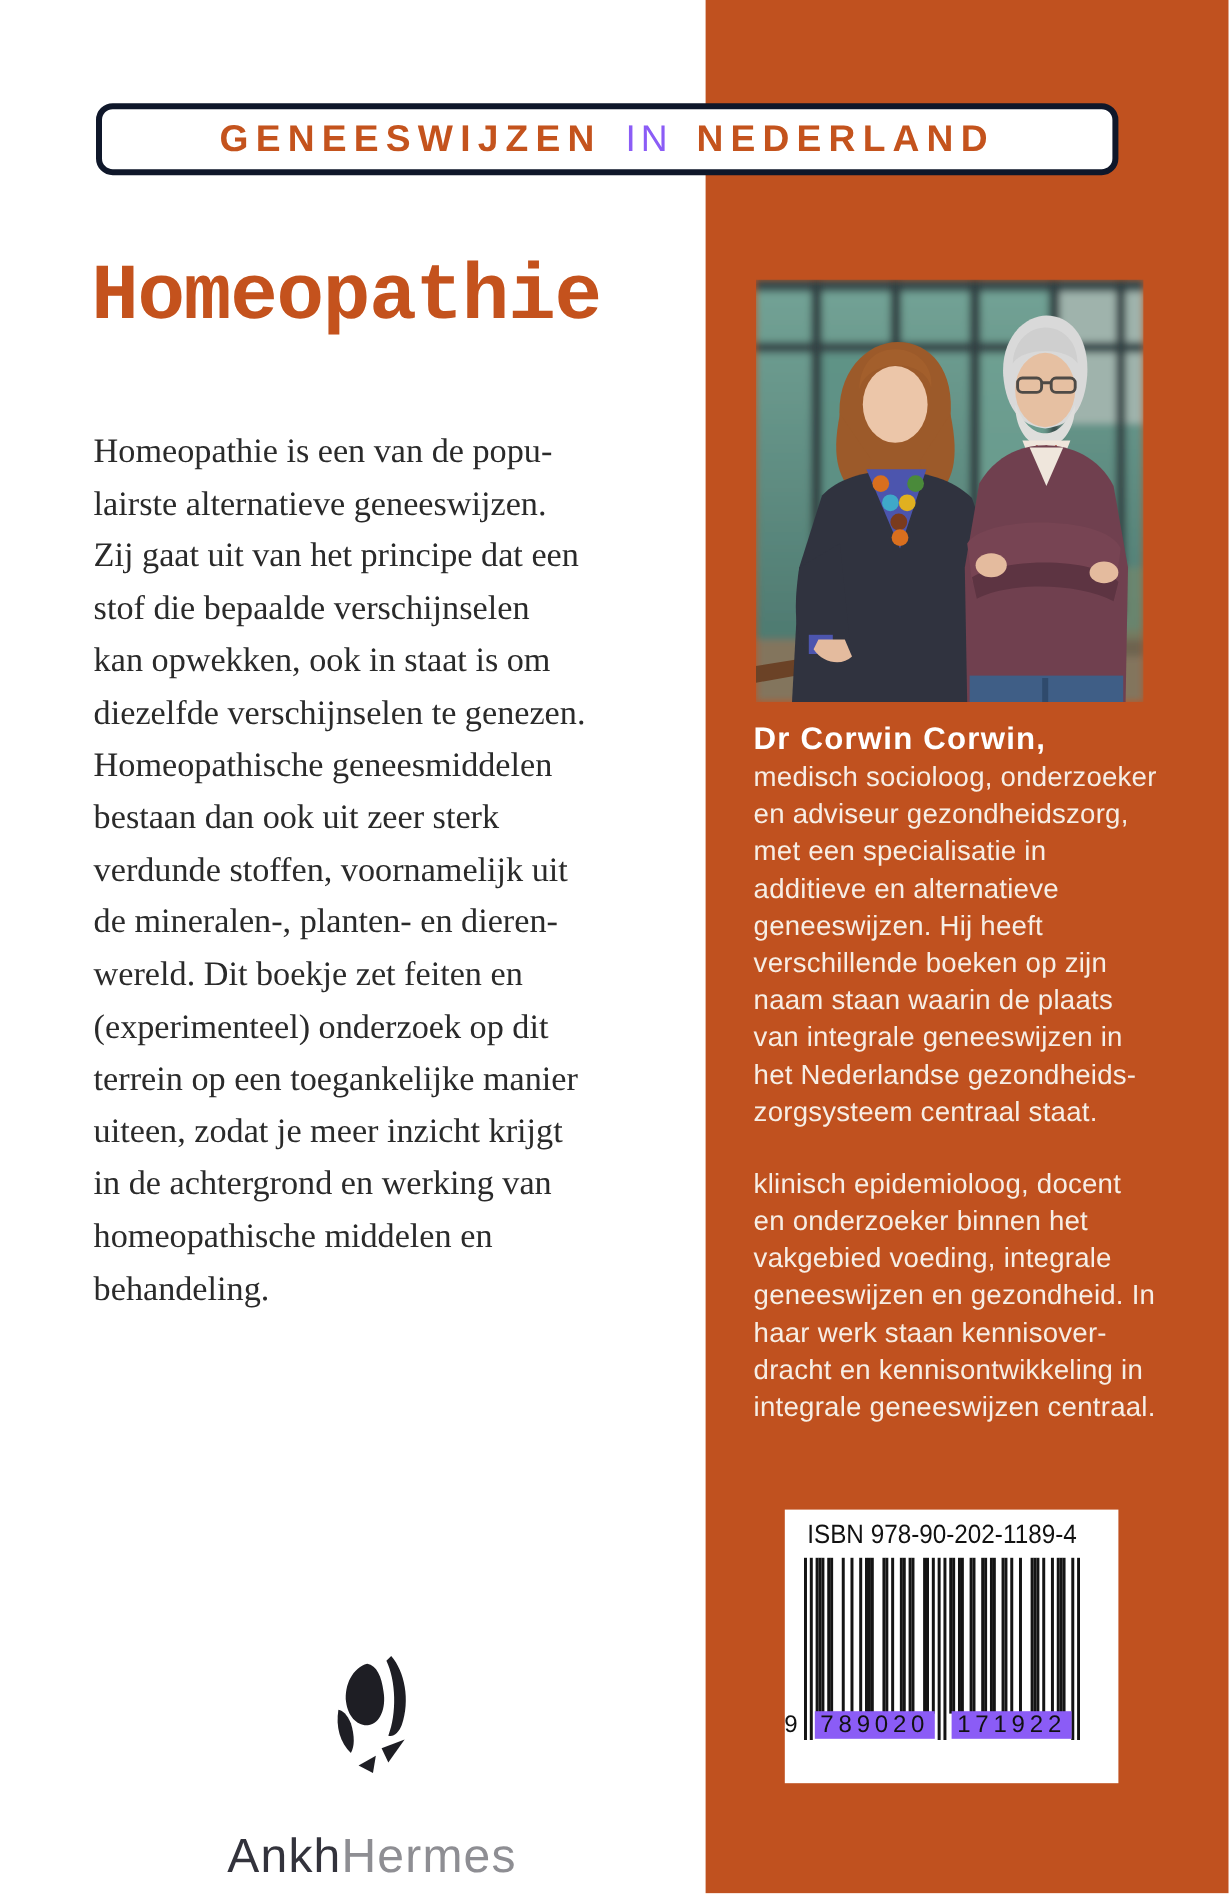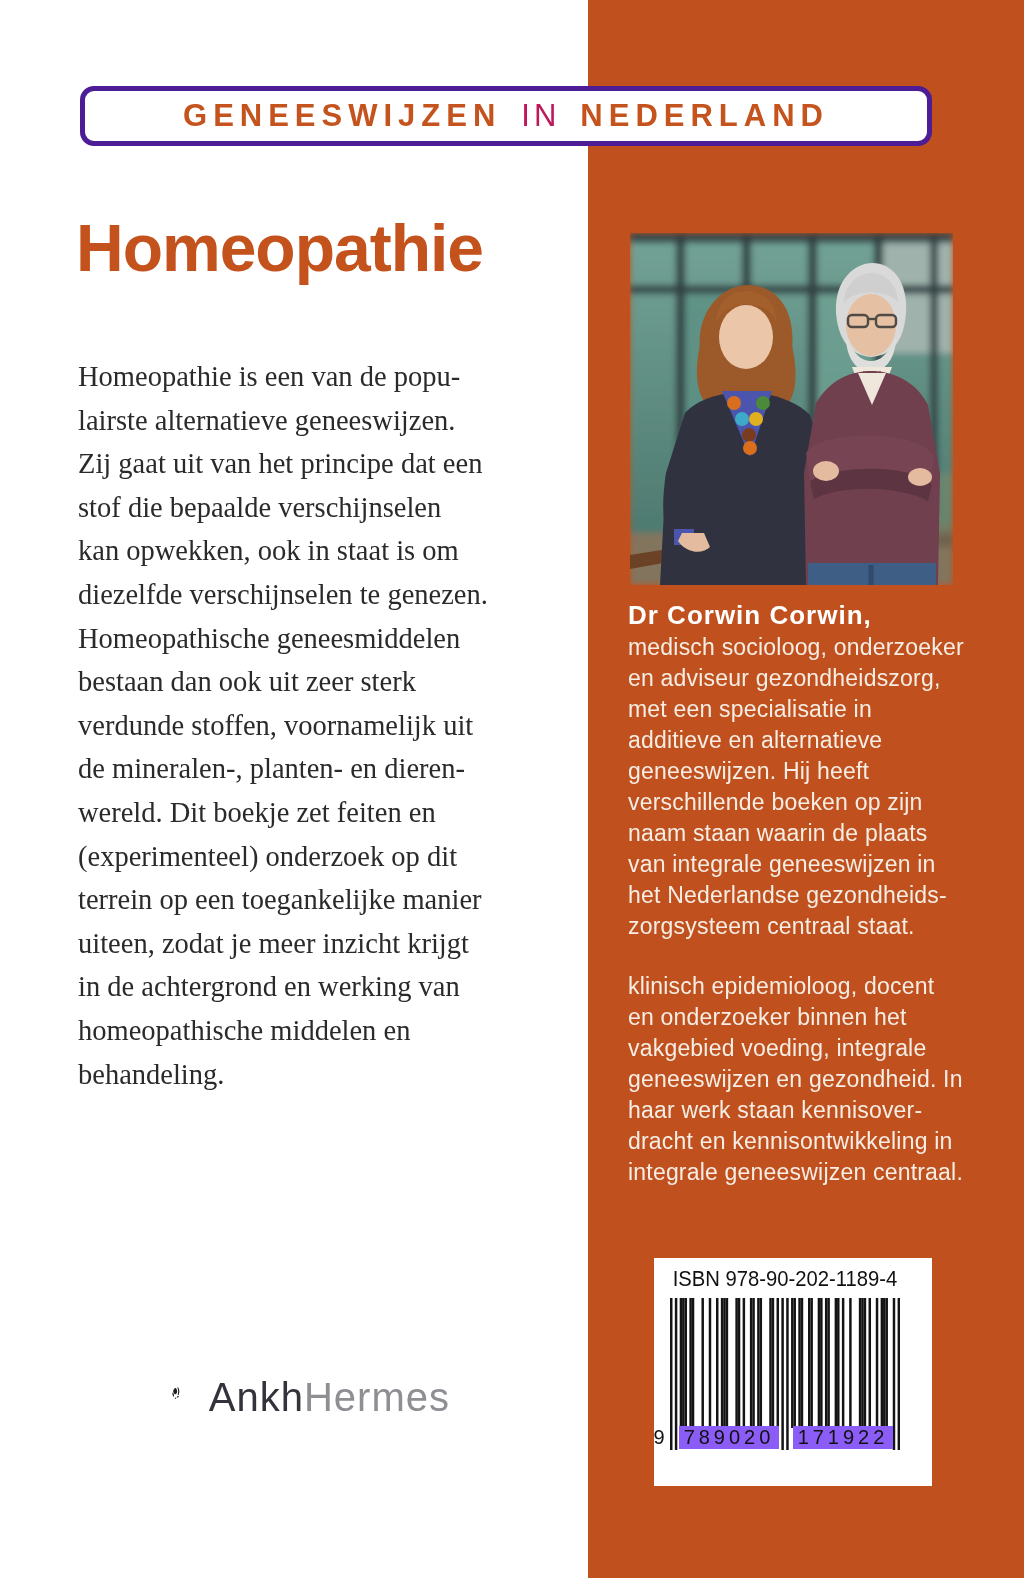"GENEESWIJZEN" .series-box { border: 5px solid #4c1d95 -> 5px solid #0f172a }
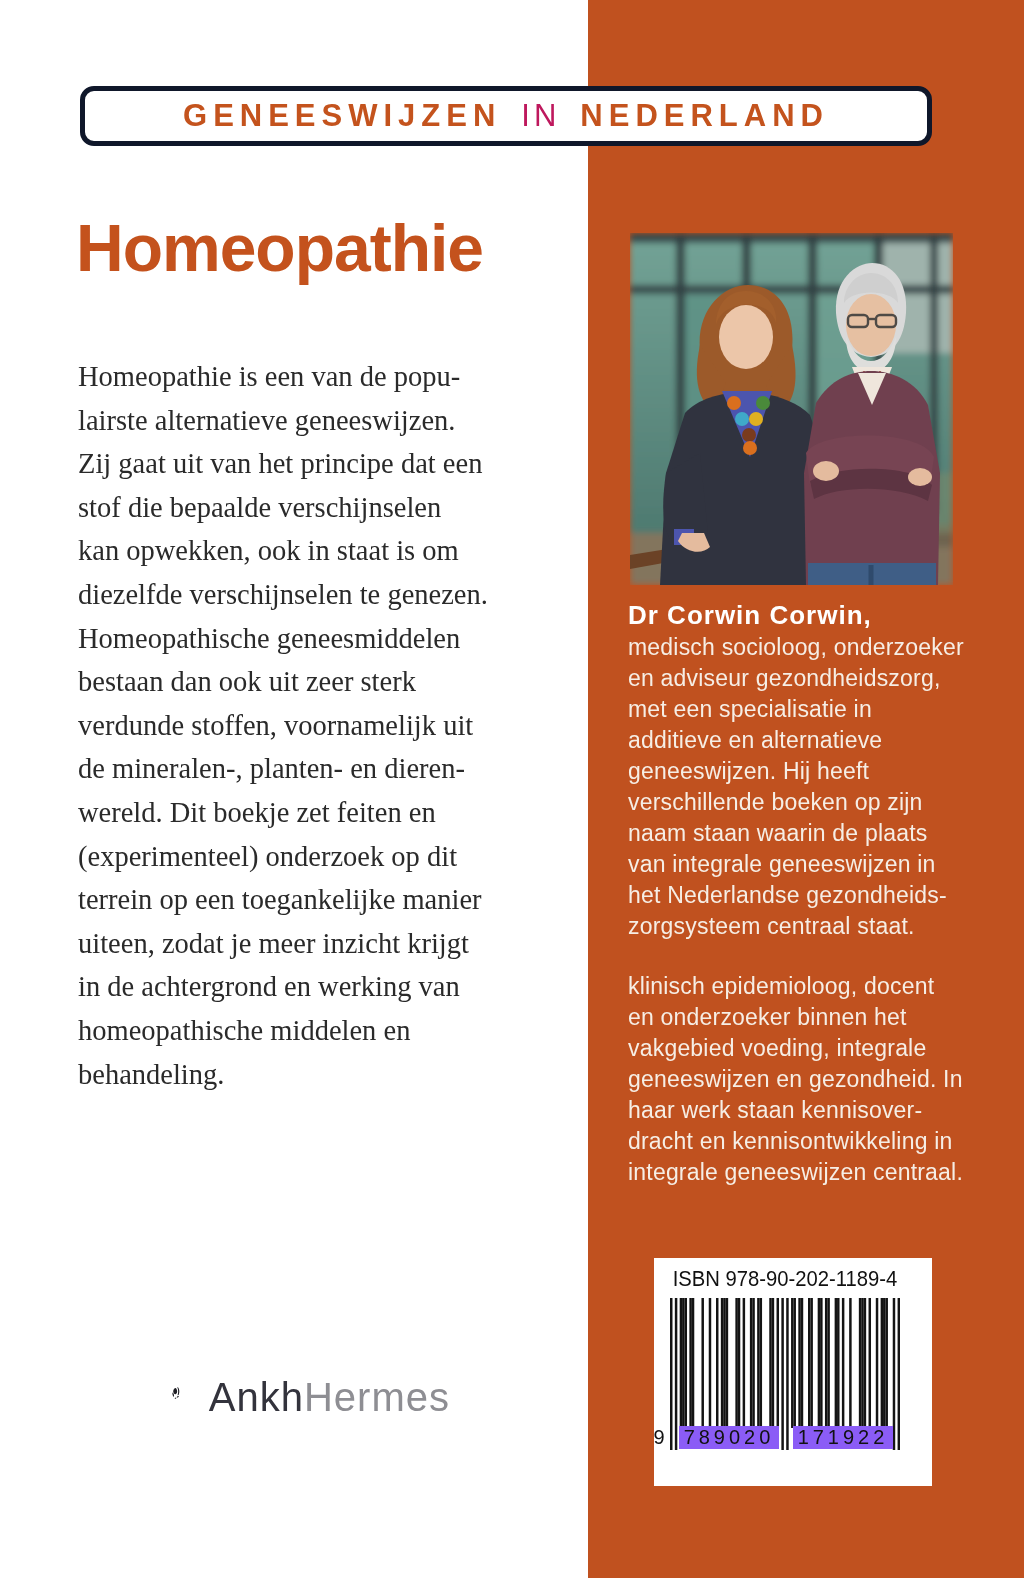"IN" .series-in { color: #be185d -> #8b5cf6 }
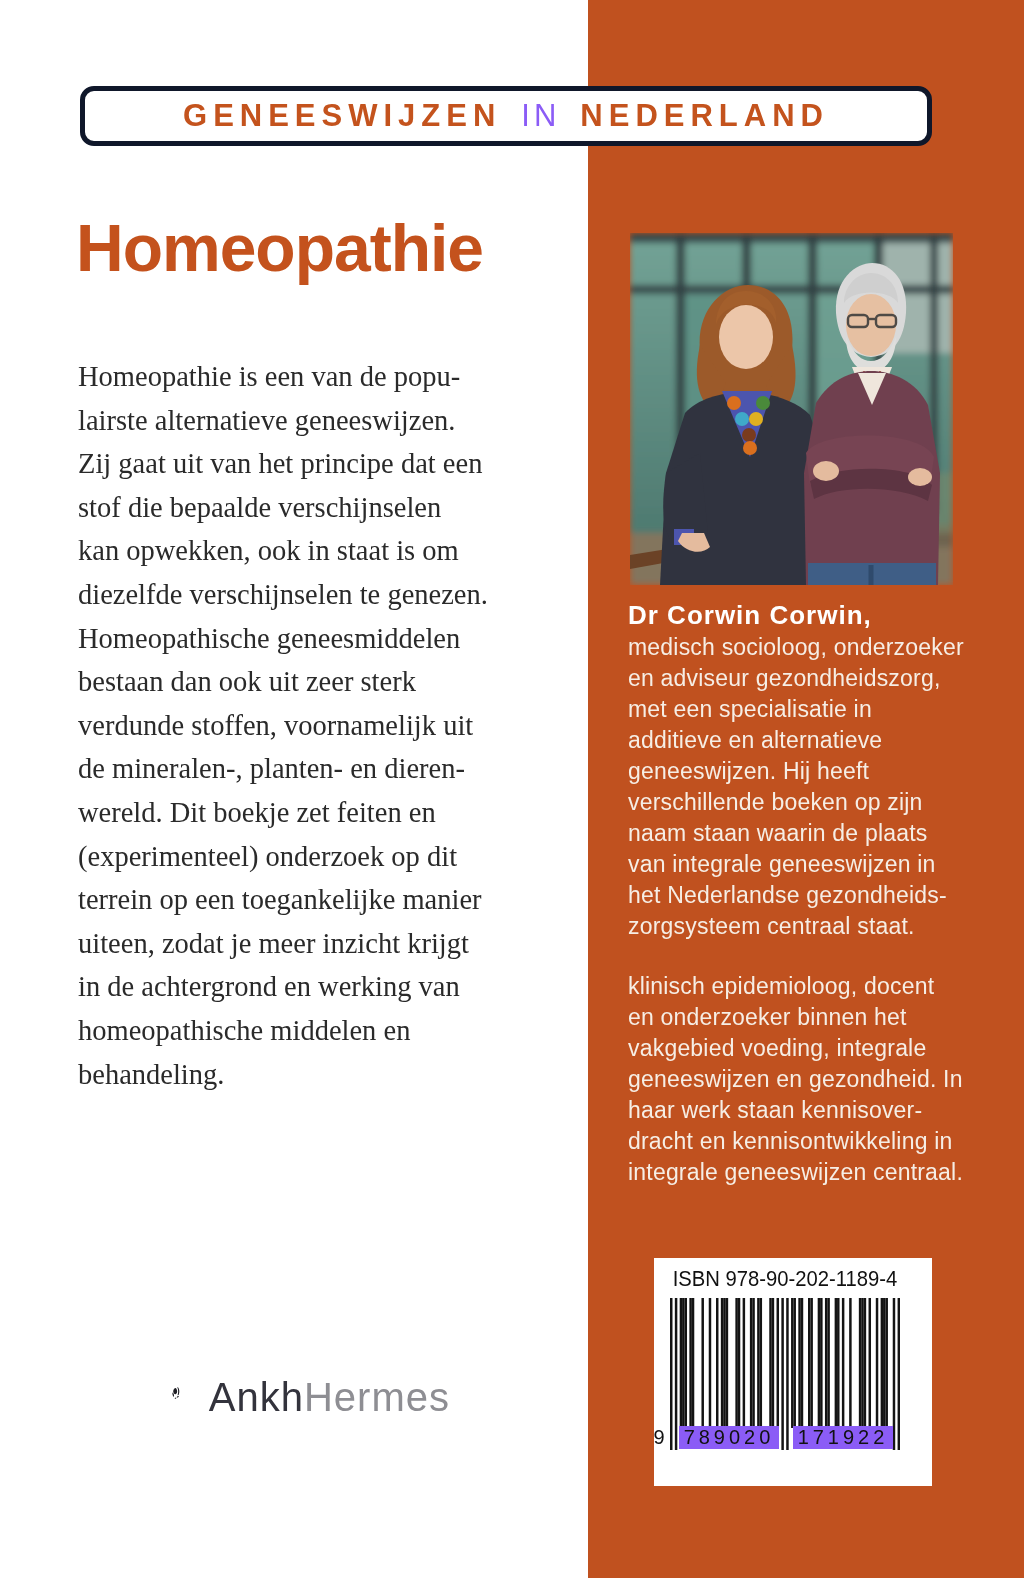"Homeopathie" .book-title { font-family: Liberation Sans, sans-serif -> Liberation Mono, monospace }
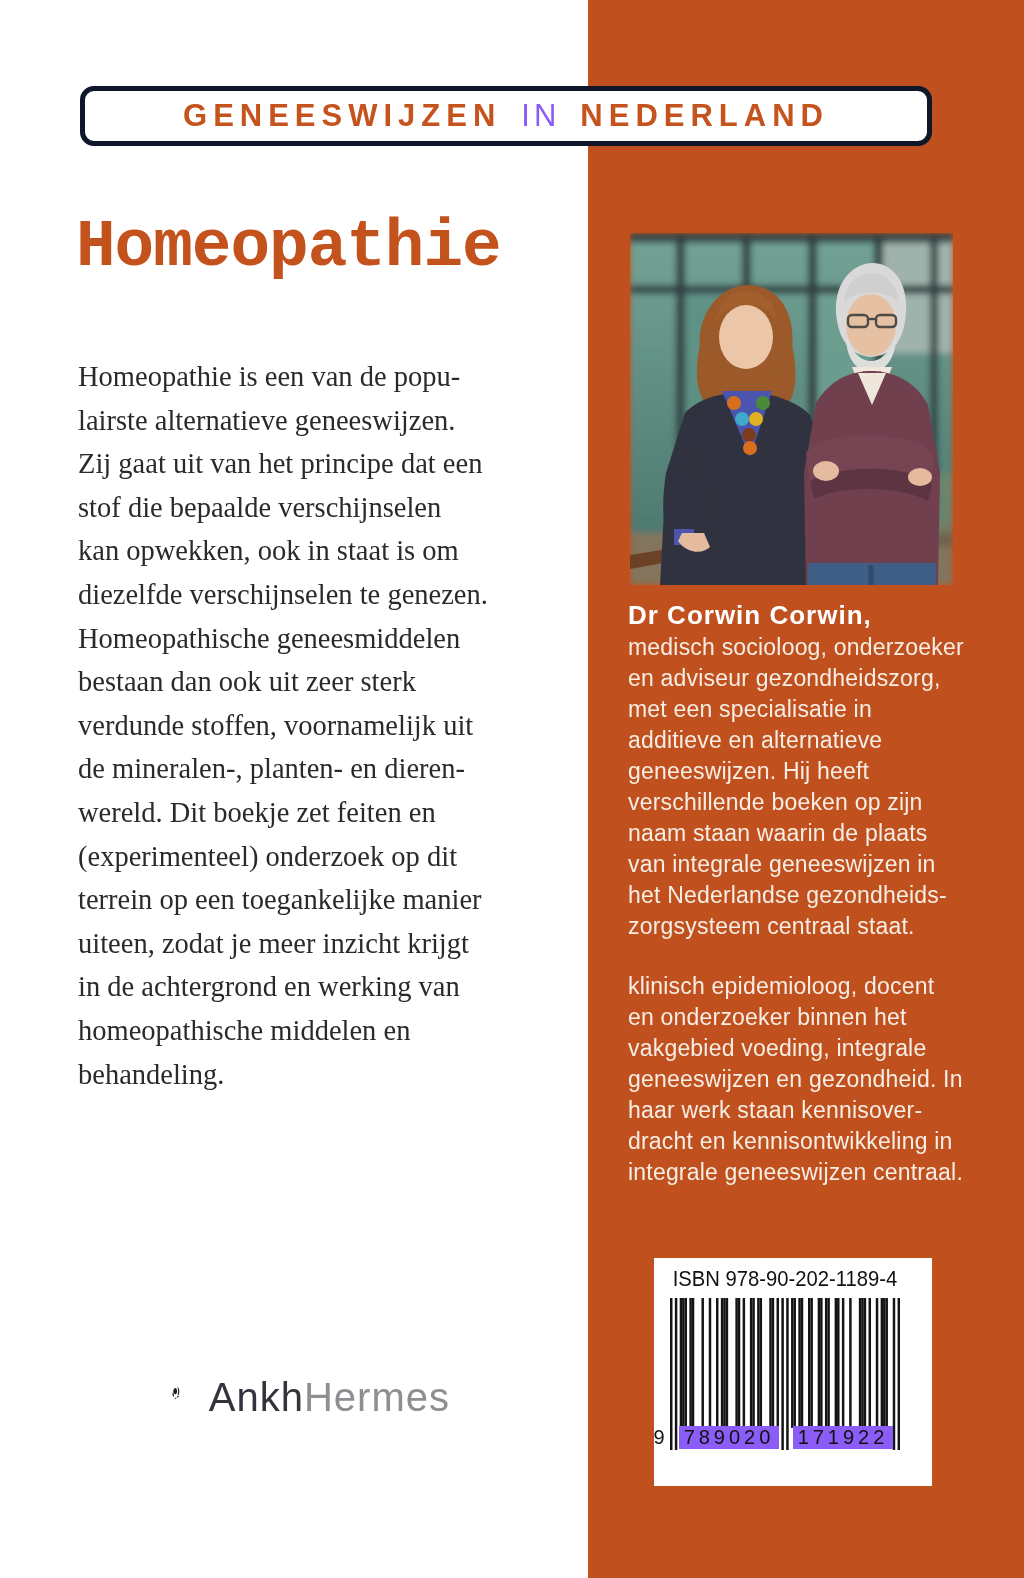"AnkhHermes" .logo { flex-direction: row -> column; top: 1299px -> 1380px }
